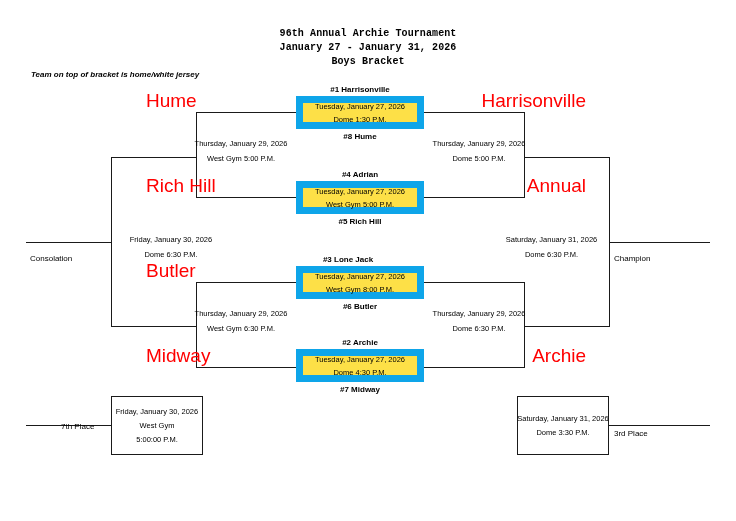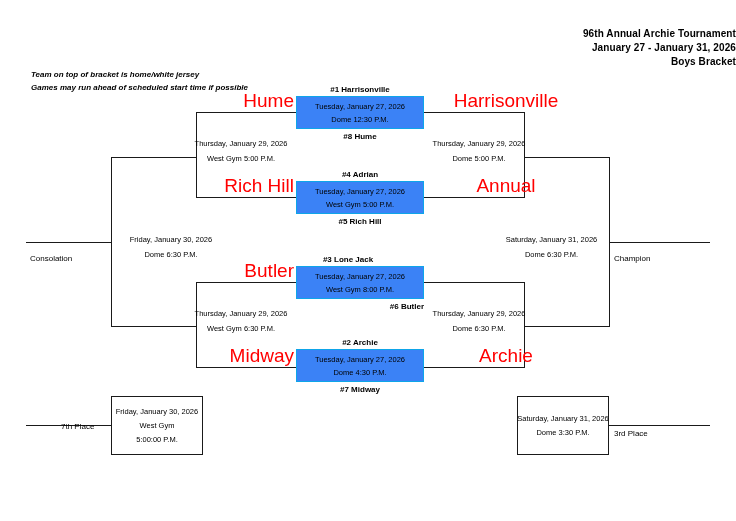"96th Annual Archie Tournament" .header { font-family: none -> Liberation Mono, monospace; text-align: right -> center }
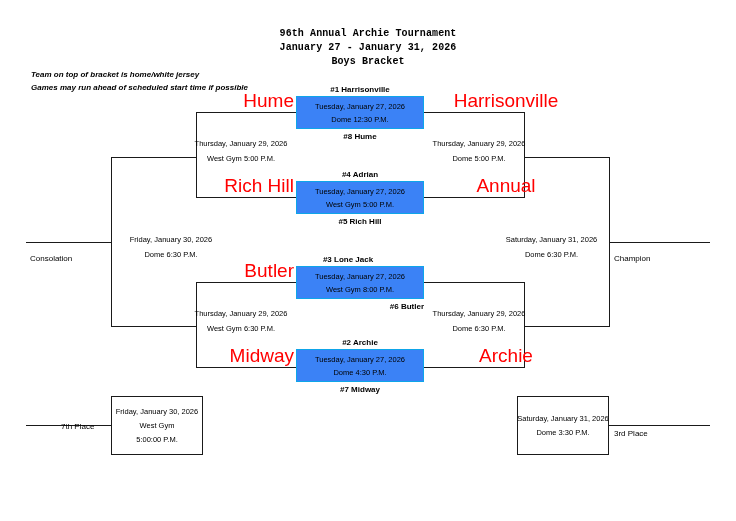"Games may run ahead of" div { html: <div>Games may run ahead of scheduled start time if possible</div> -> none }
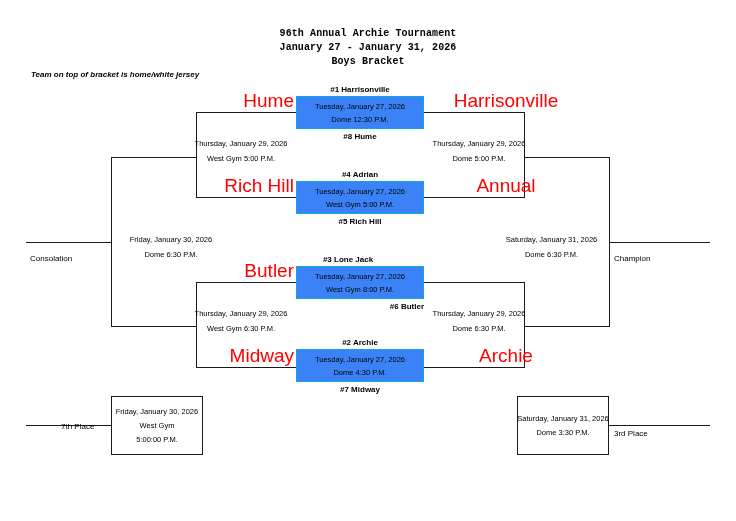"Hume" .team.left { text-align: right -> left }
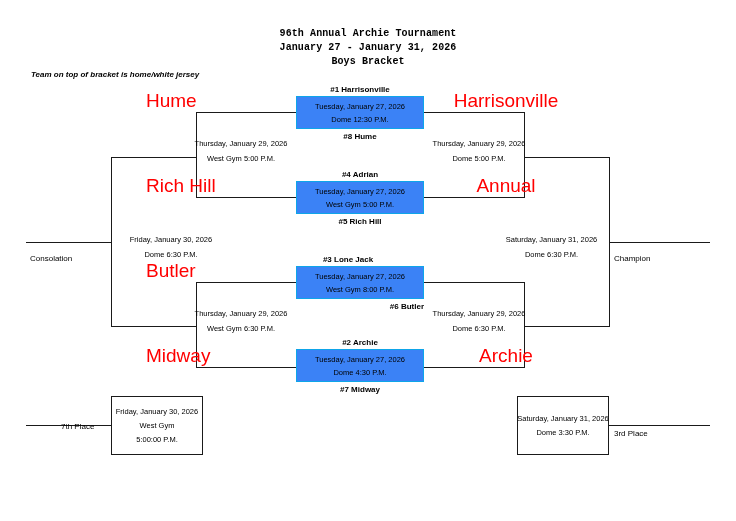"Tuesday, January 27, 2026" .gamebox { background: #3b82f6 -> #fde047; border: 1px solid #0ea5e9 -> 7px solid #0ea5e9 }
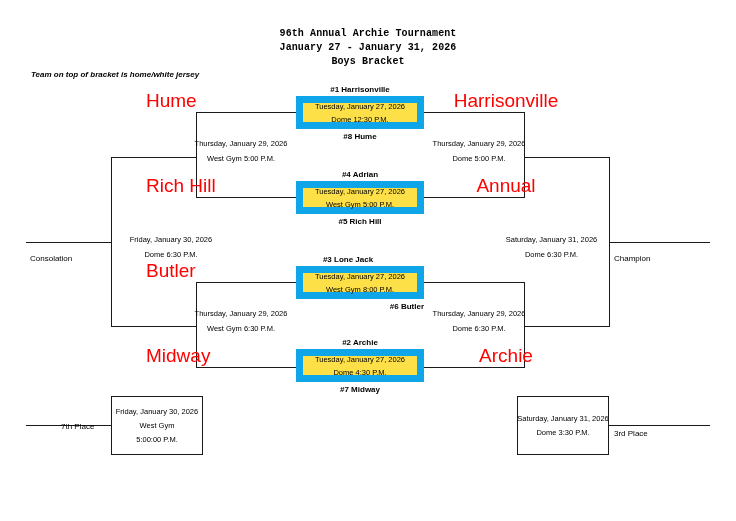"Harrisonville" .team.right { text-align: center -> right }
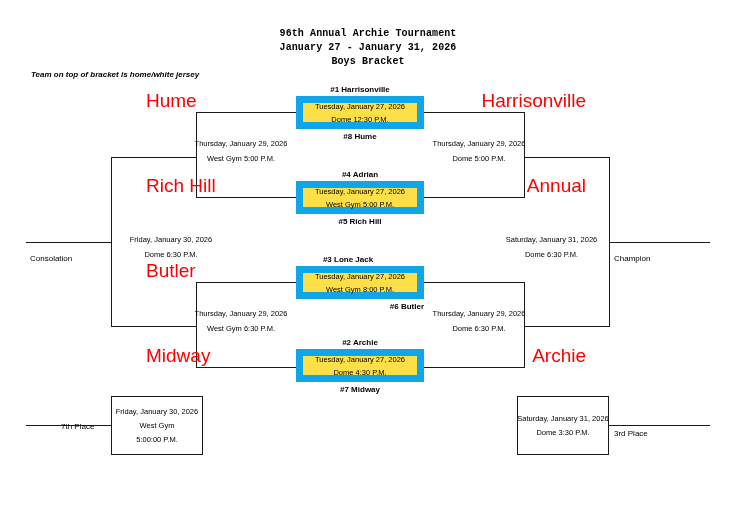"Dome 12:30 P.M." div.gloc { text: 12:30 -> 1:30 }
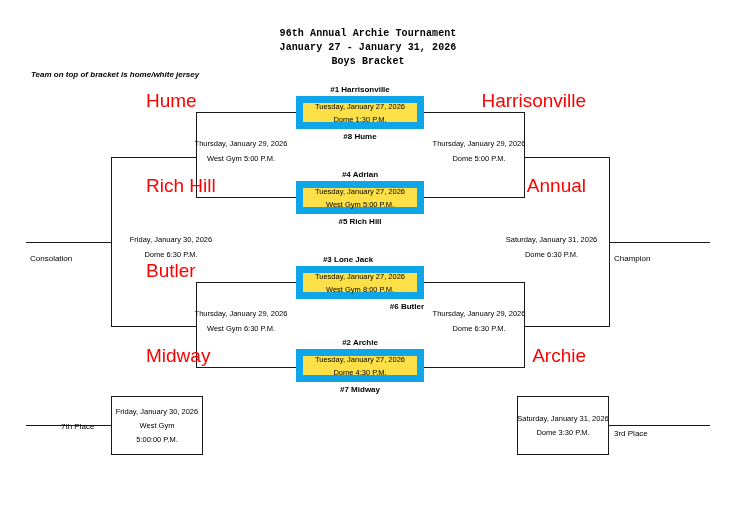"#6 Butler" div.seedlabel { text-align: right -> none }
